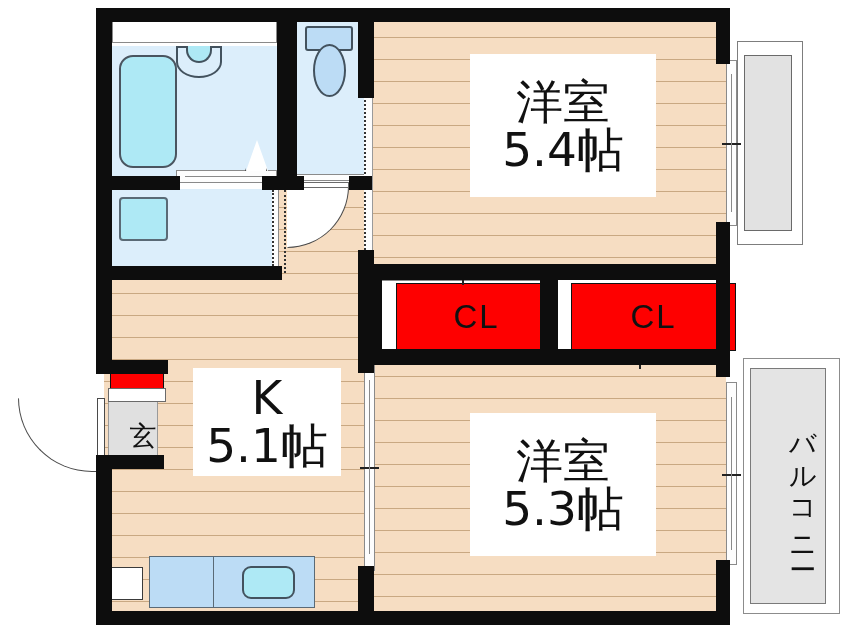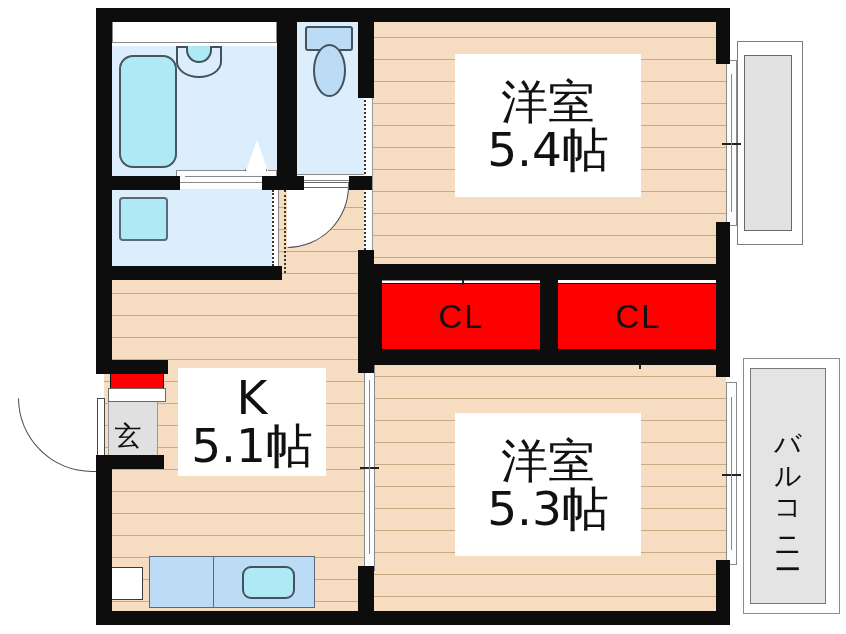"洋室" .lbl { margin-left: none -> 15px }
